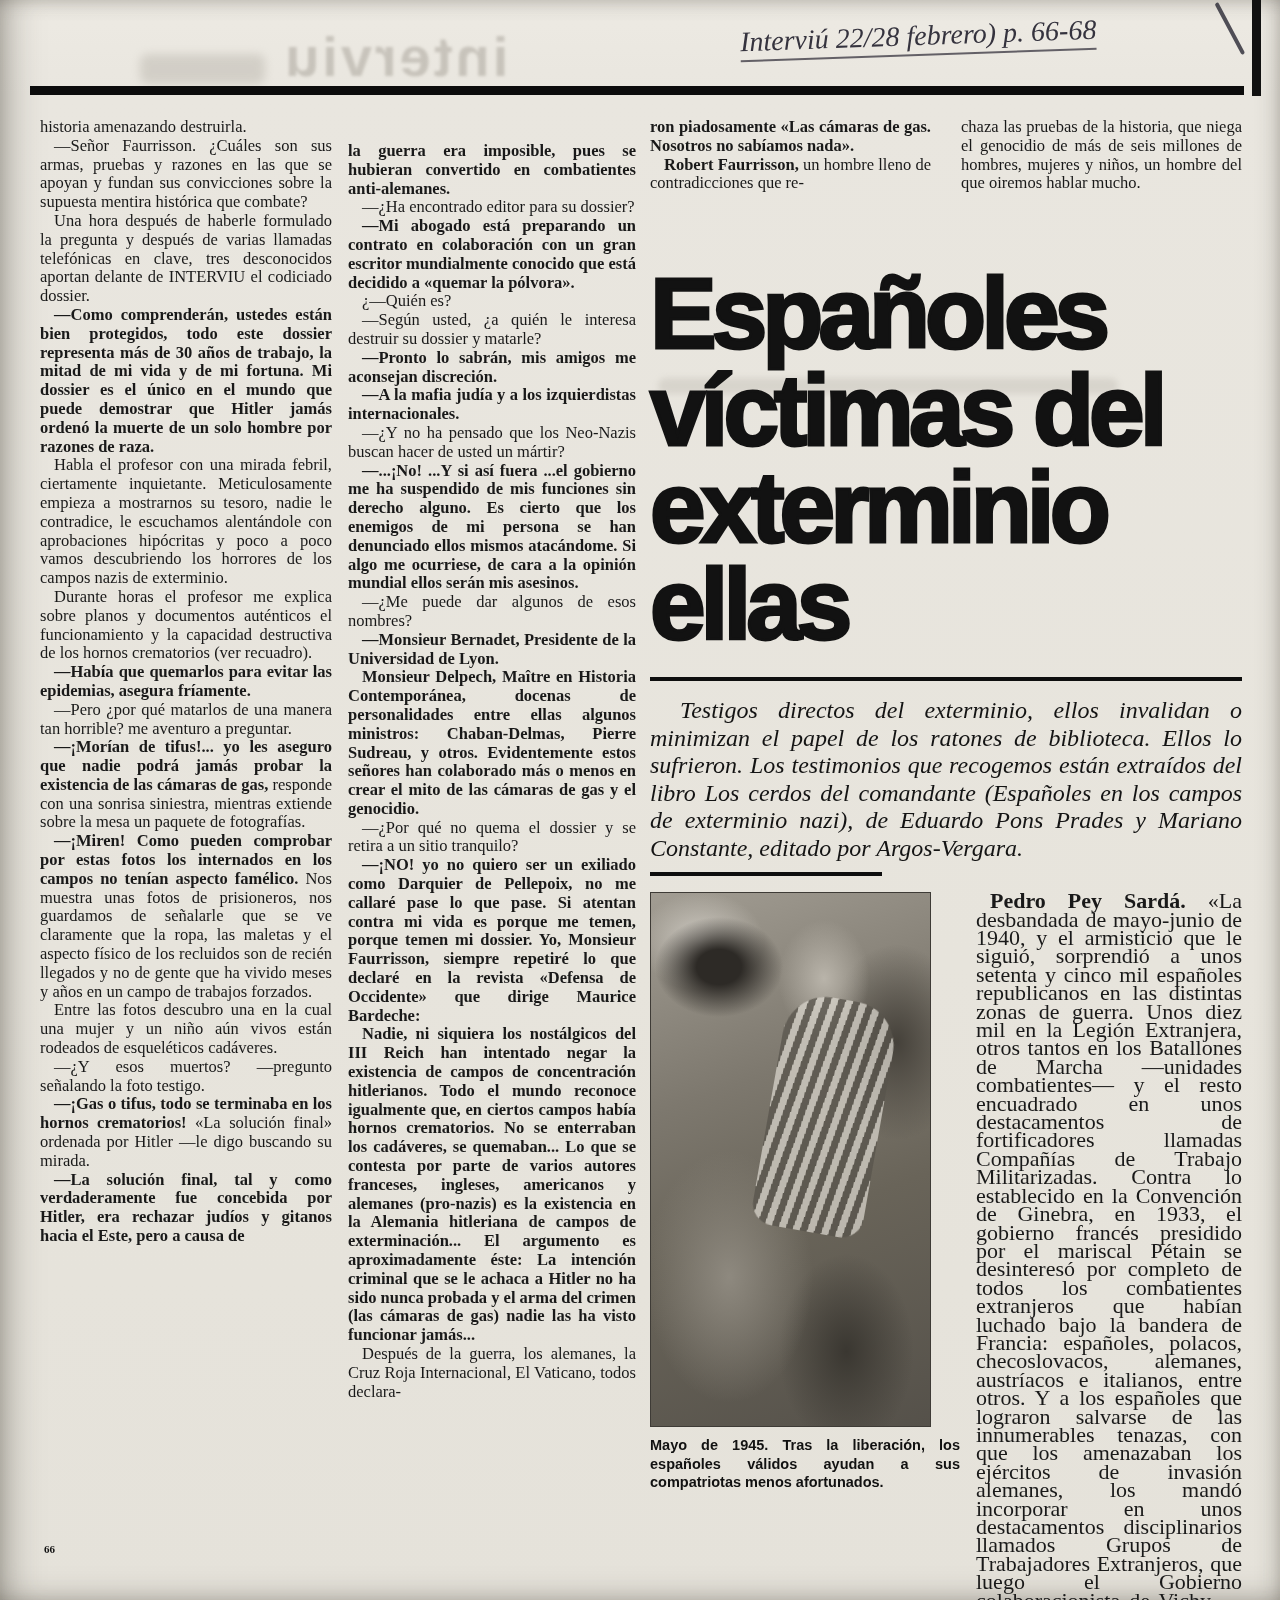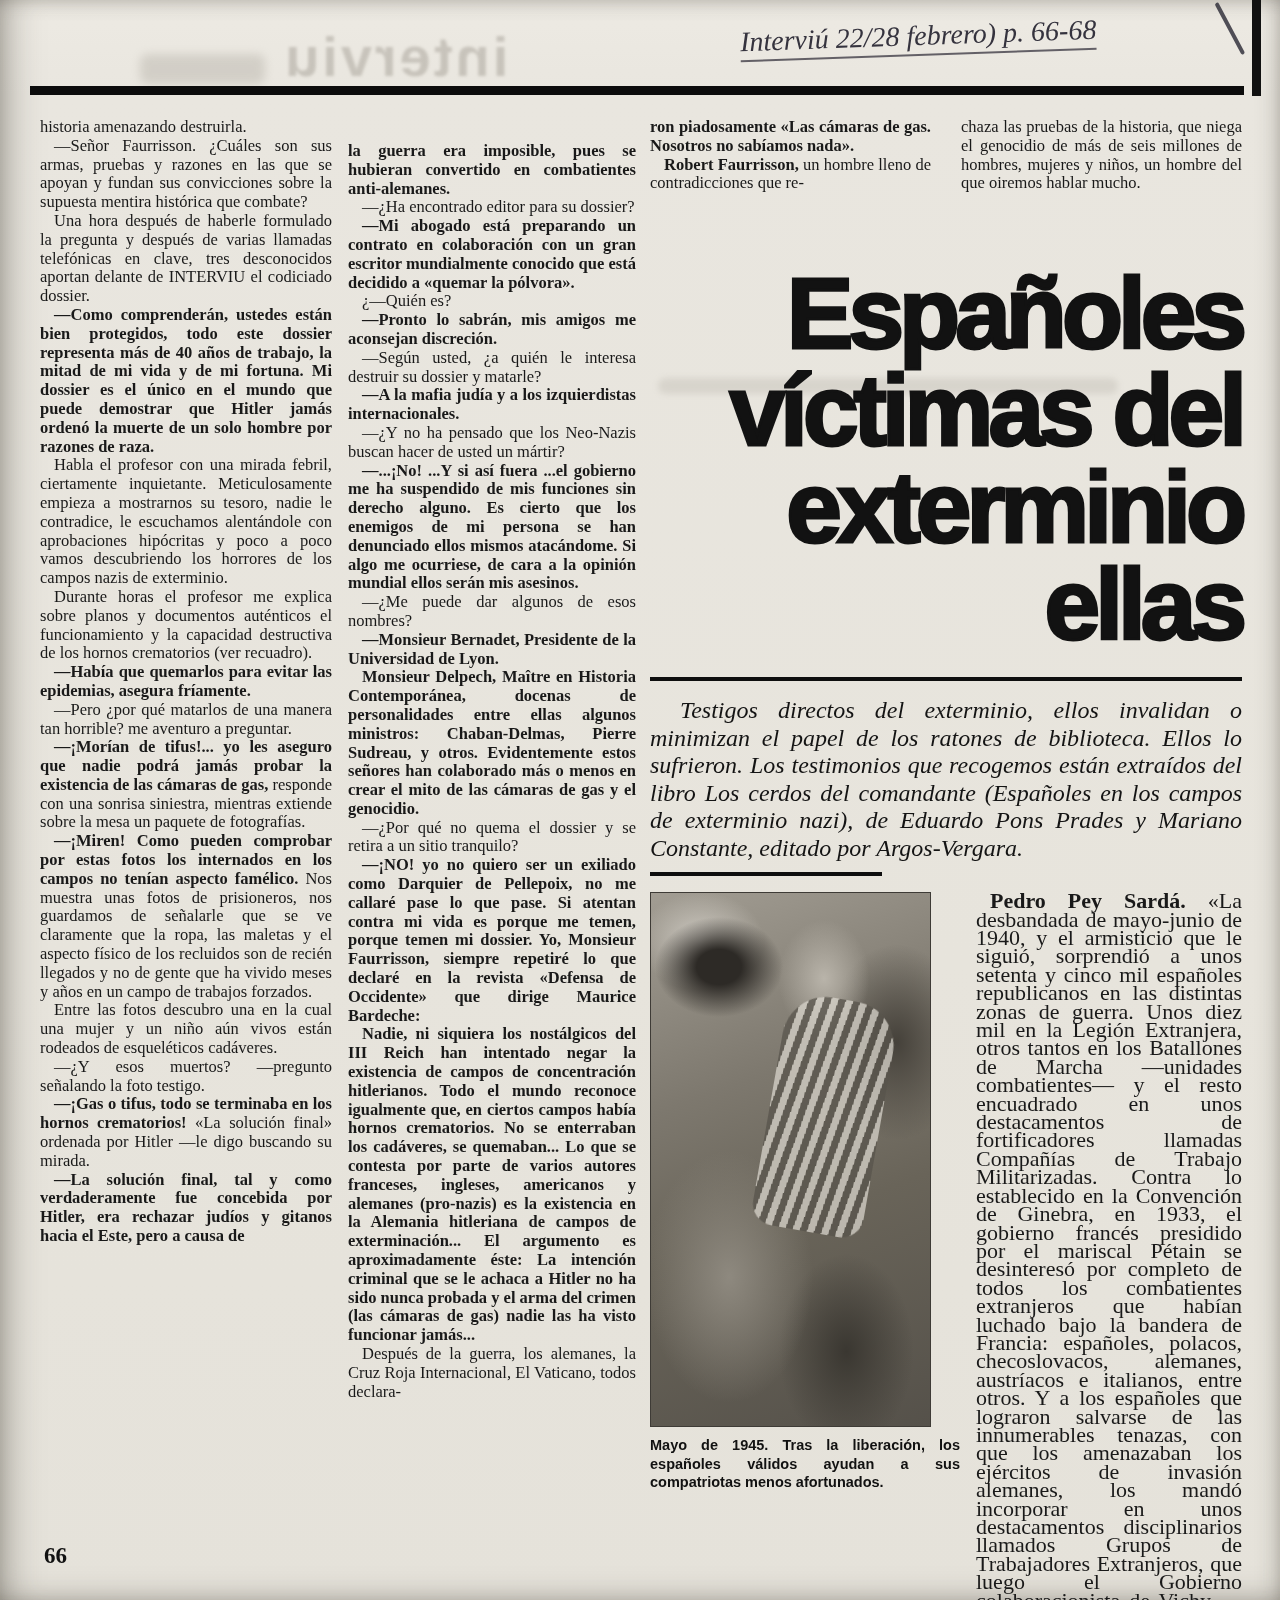"—Como comprenderán, ustedes están bien" p.para { text: 40 -> 30 }
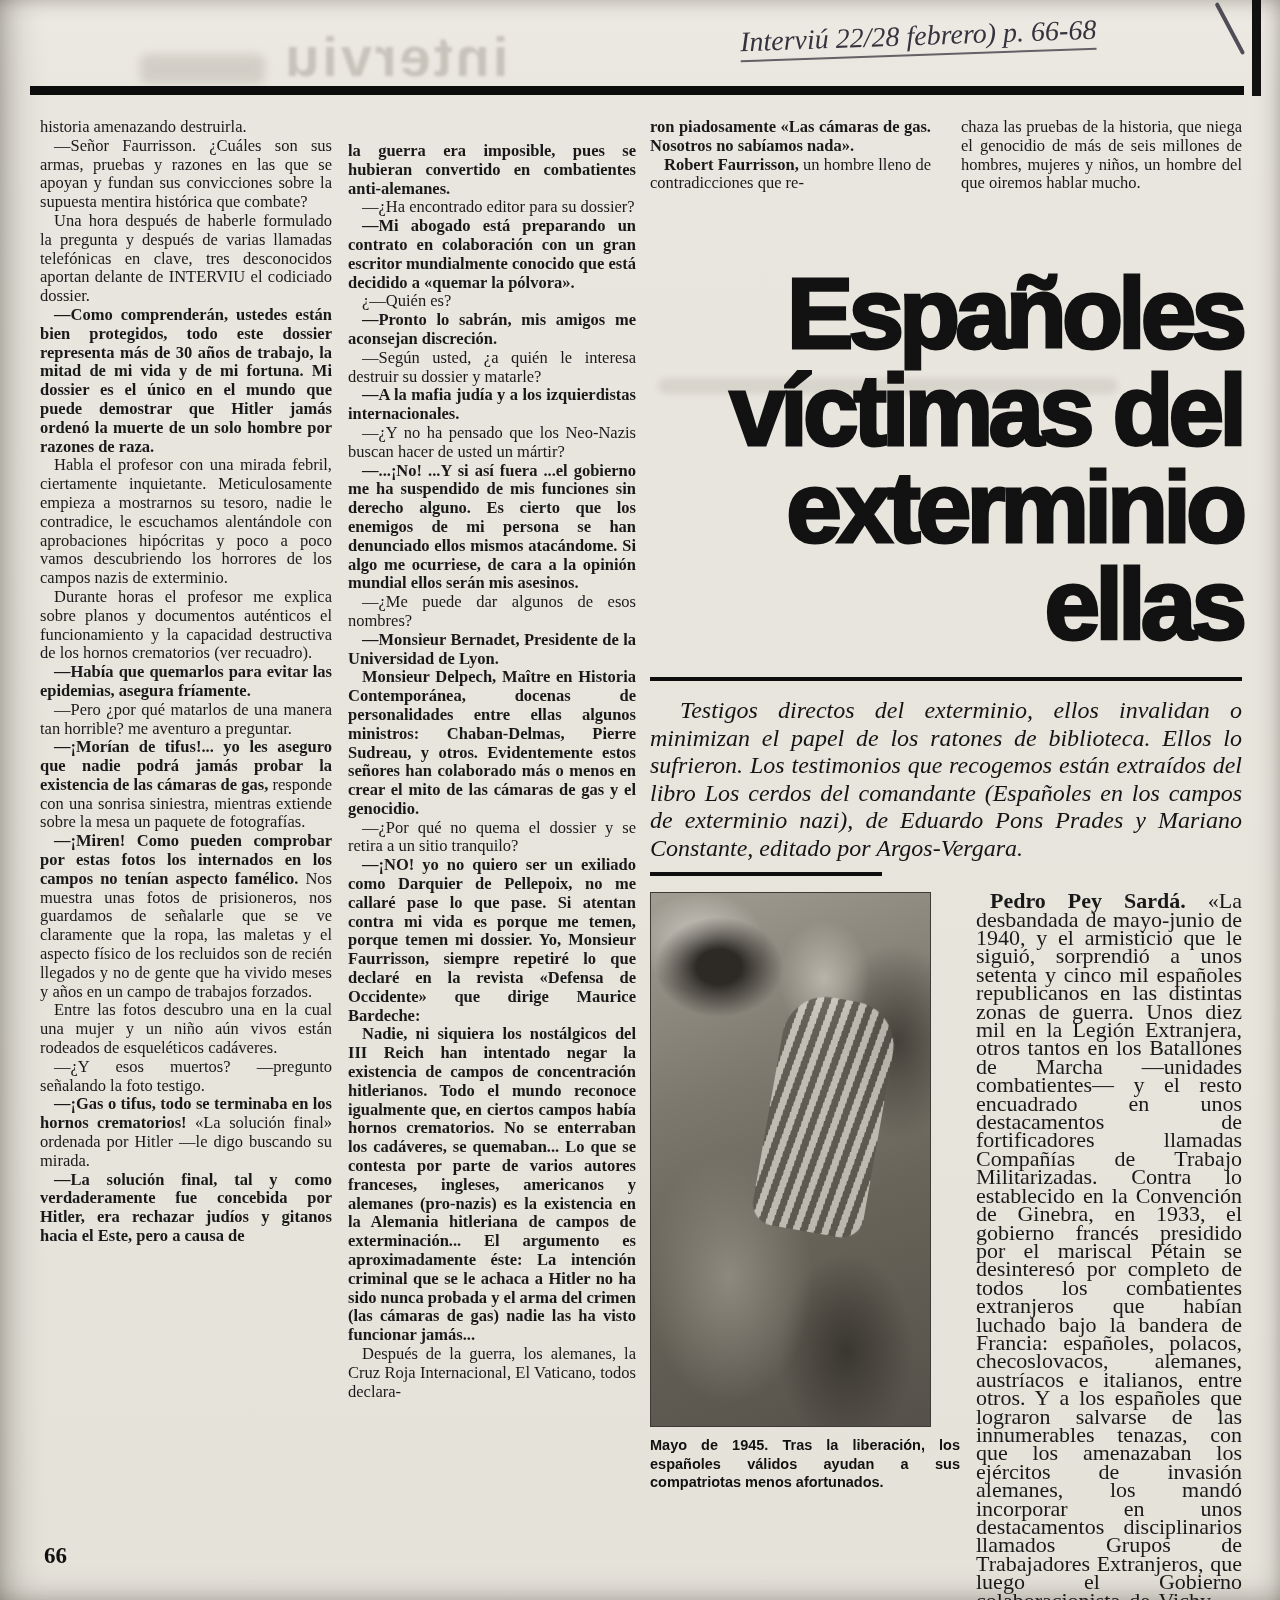"—Pronto lo sabrán, mis amigos" p.para { order: before "—Según usted, ¿a quién le" -> after "—Según usted, ¿a quién le" }
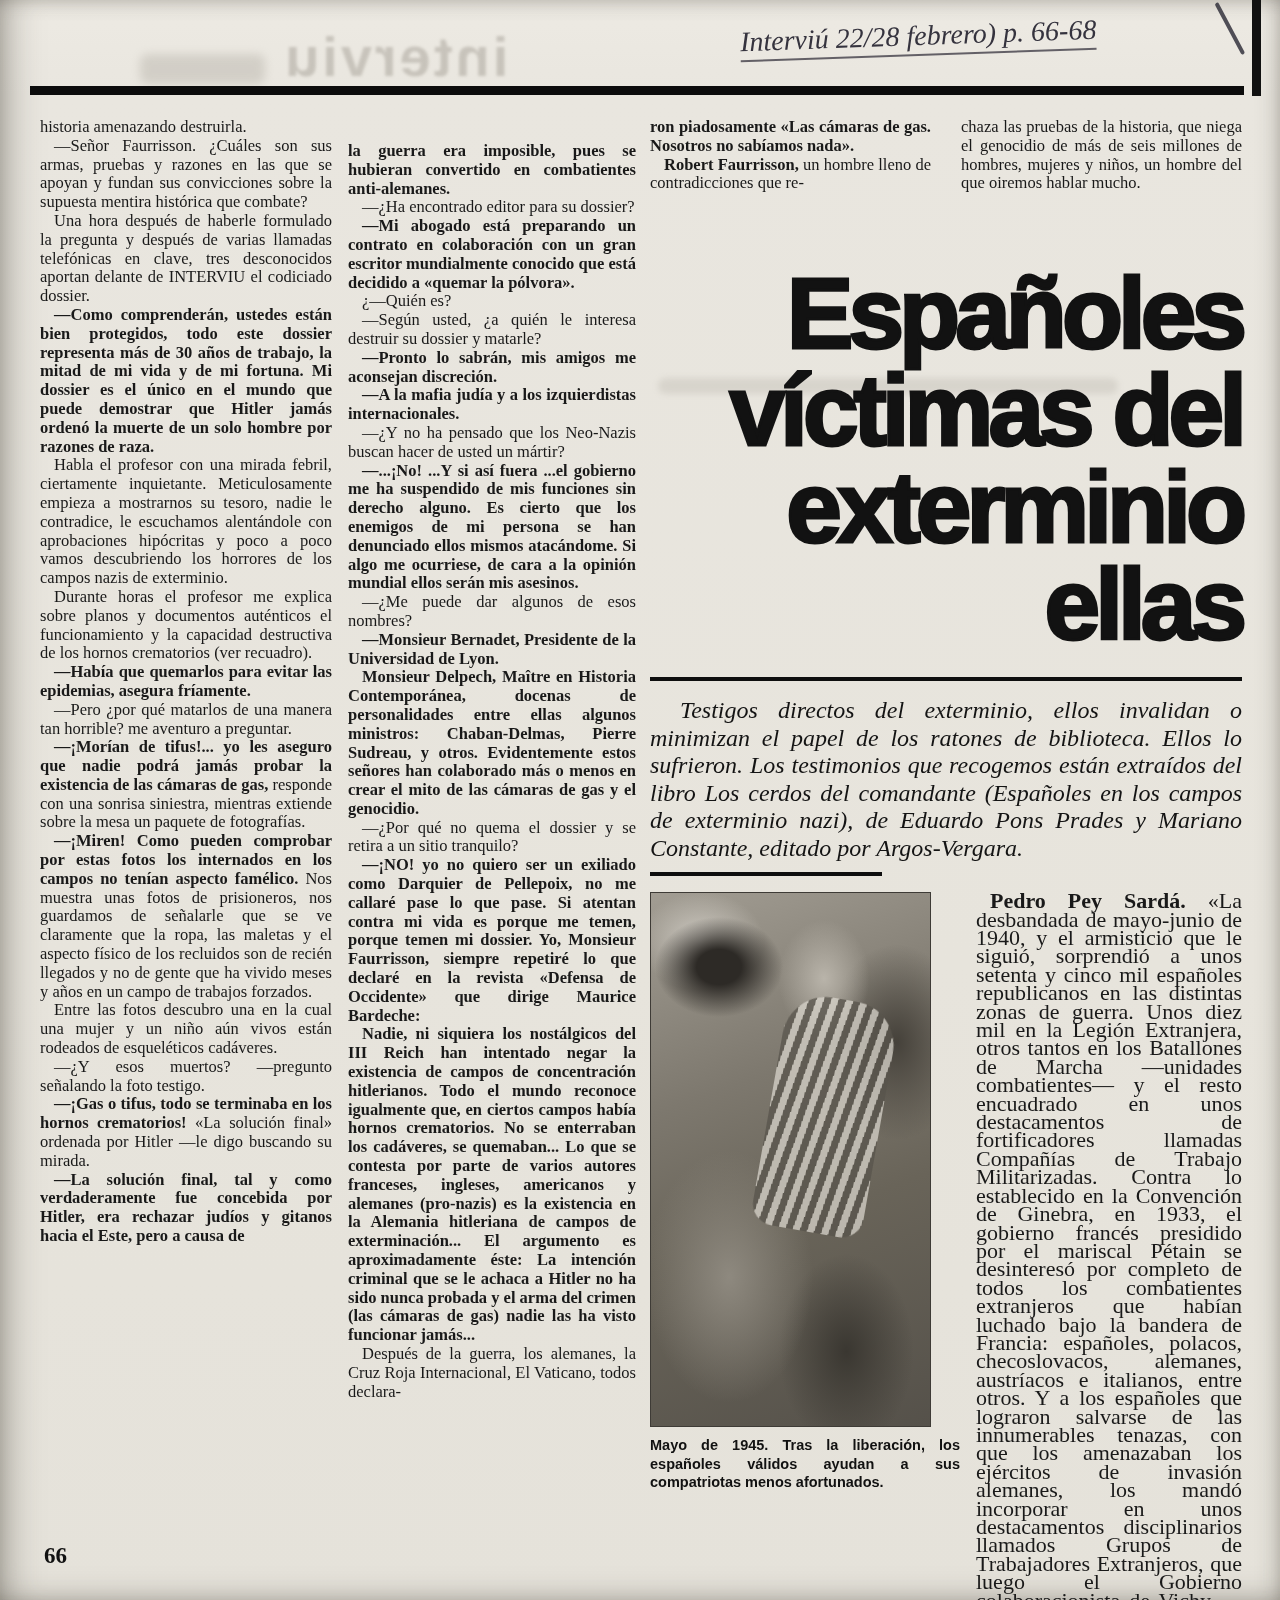"Españoles" .headline { text-align: right -> left }
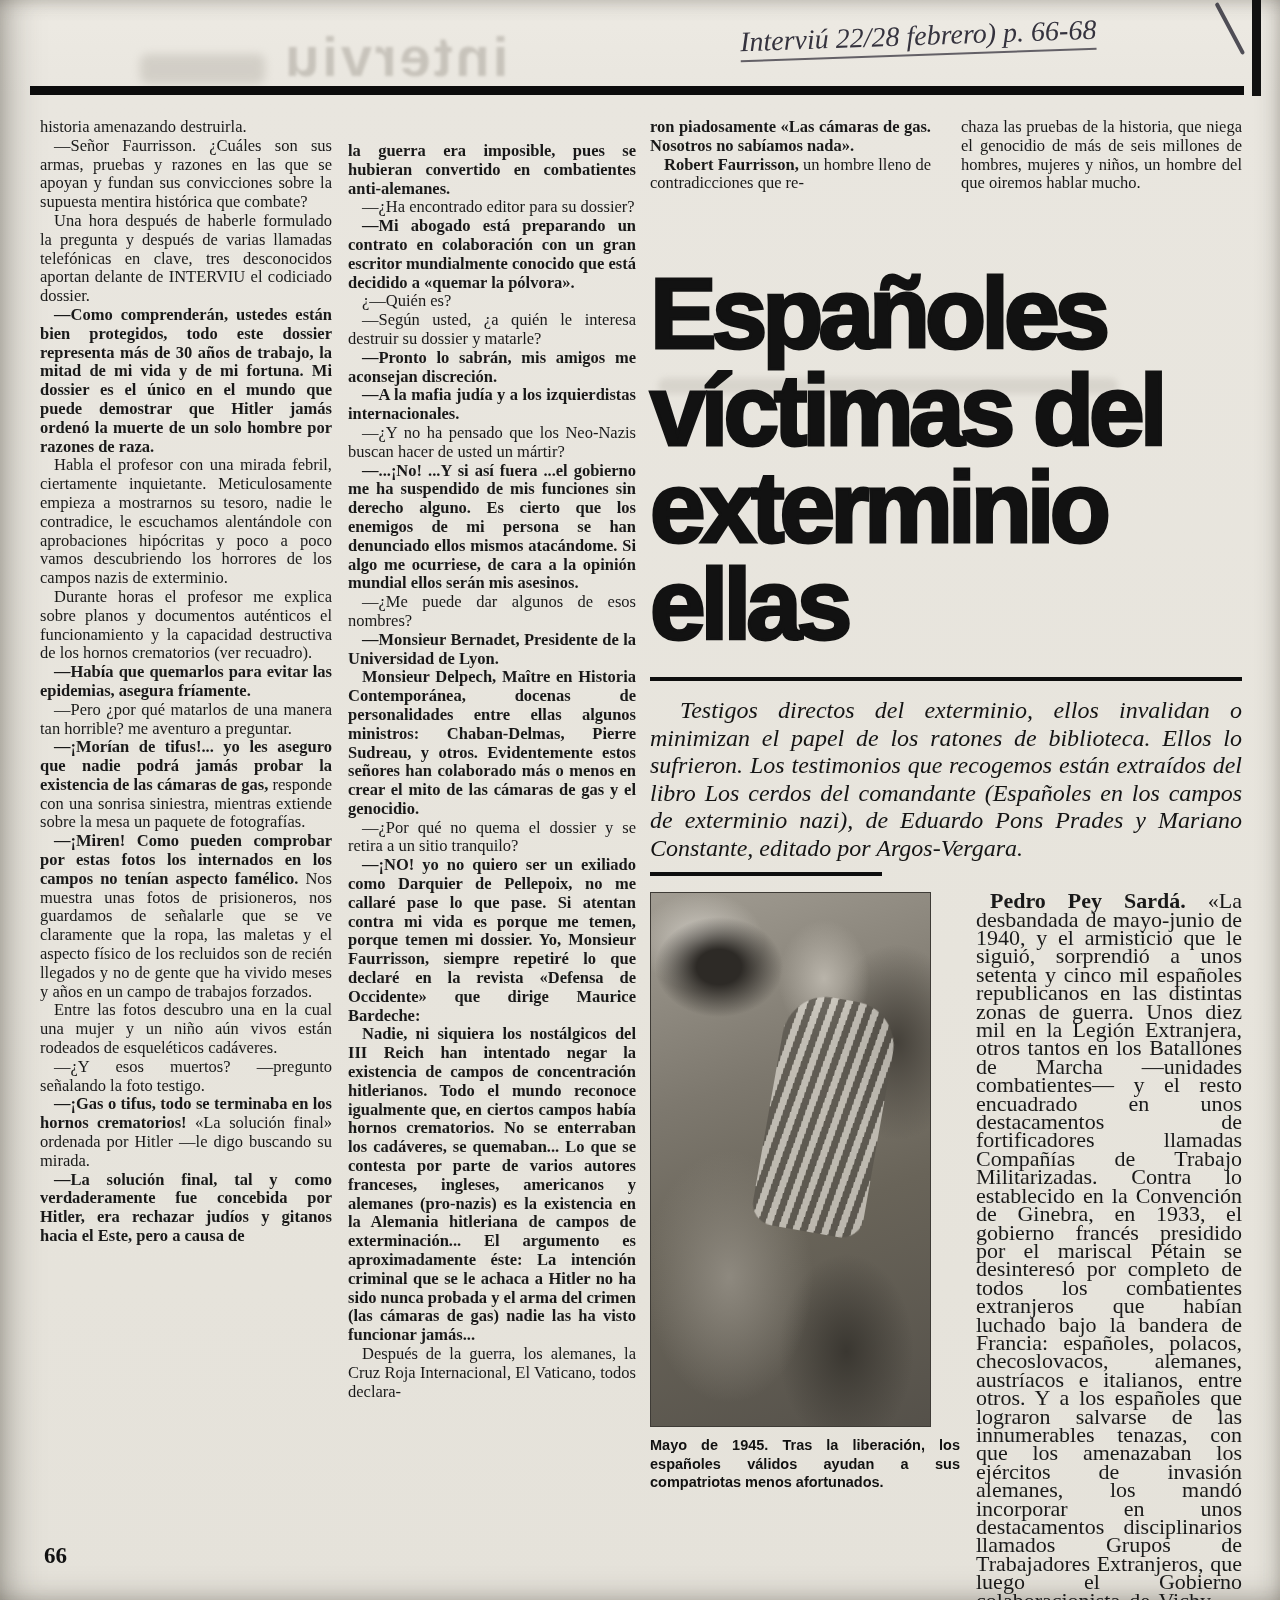"66" .page-number { font-size: 23px -> 11px }
